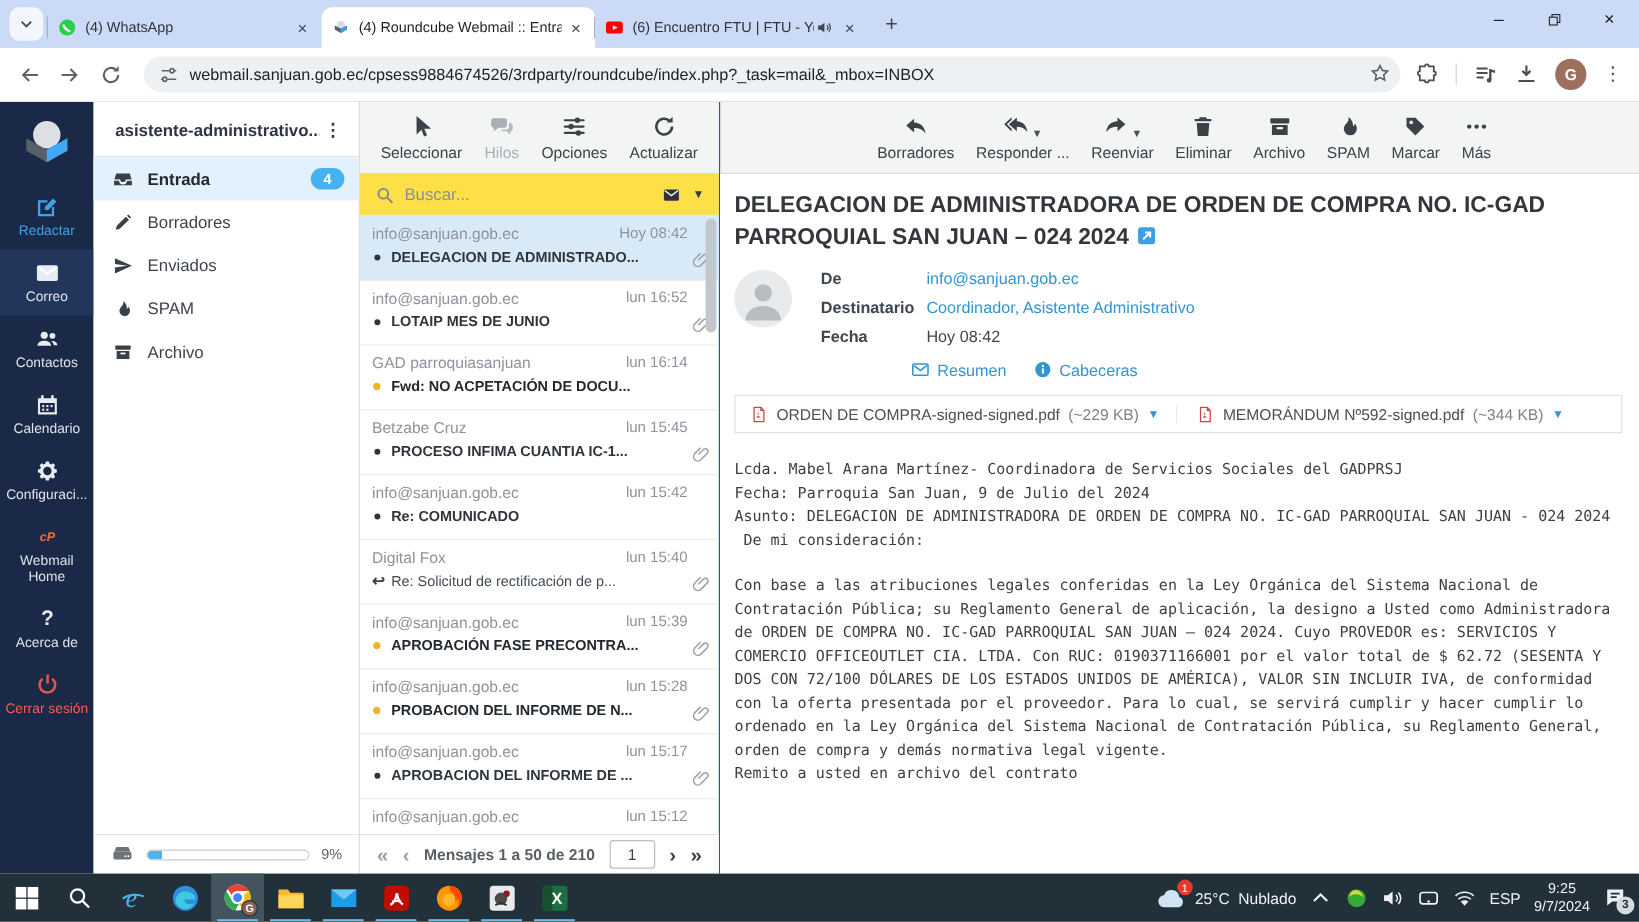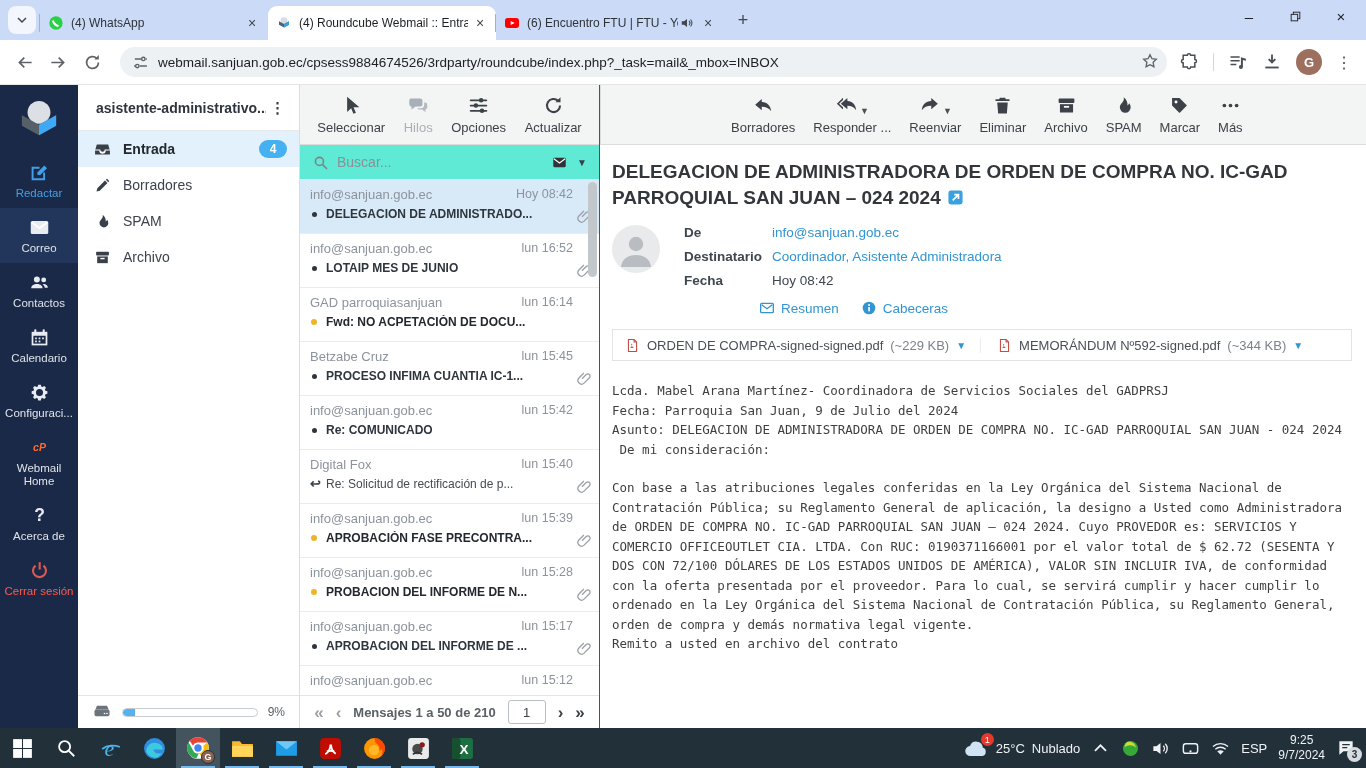"Buscar..." .search-row { background: #5eead4 -> #fde047 }
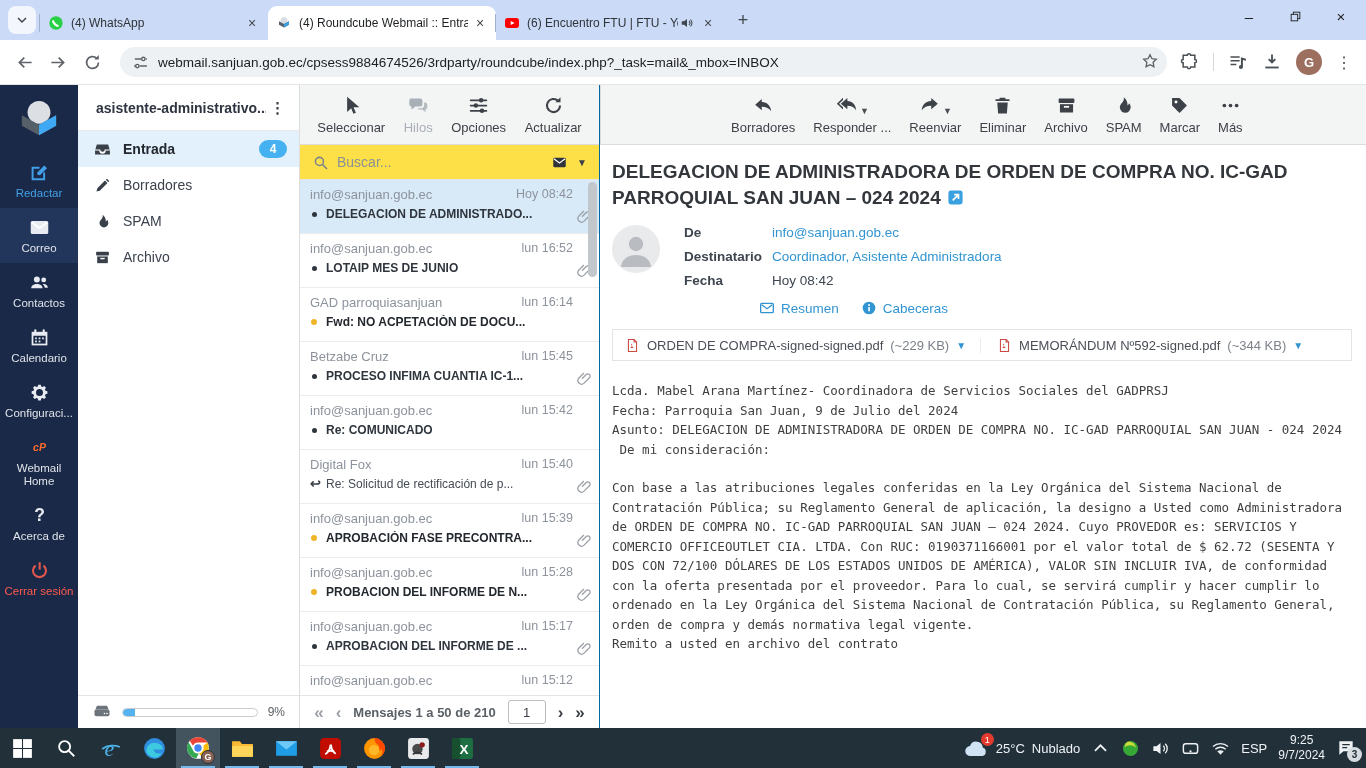"Enviados" div.folder-row { html: none -> <div> <span><svg> <path></path> </svg></span> <span>Enviados</span> </div> }
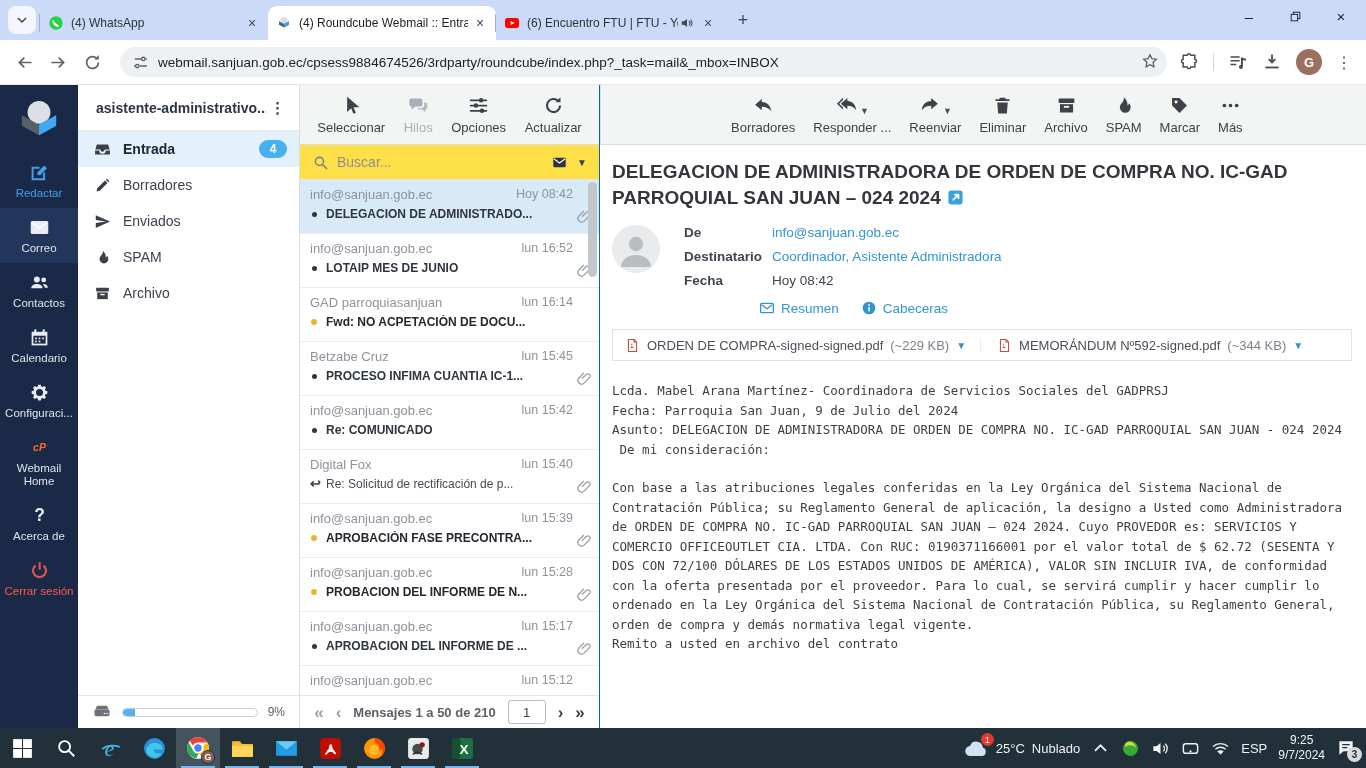"Coordinador, Asistente Administradora" span.hval { text: Administradora -> Administrativo }
